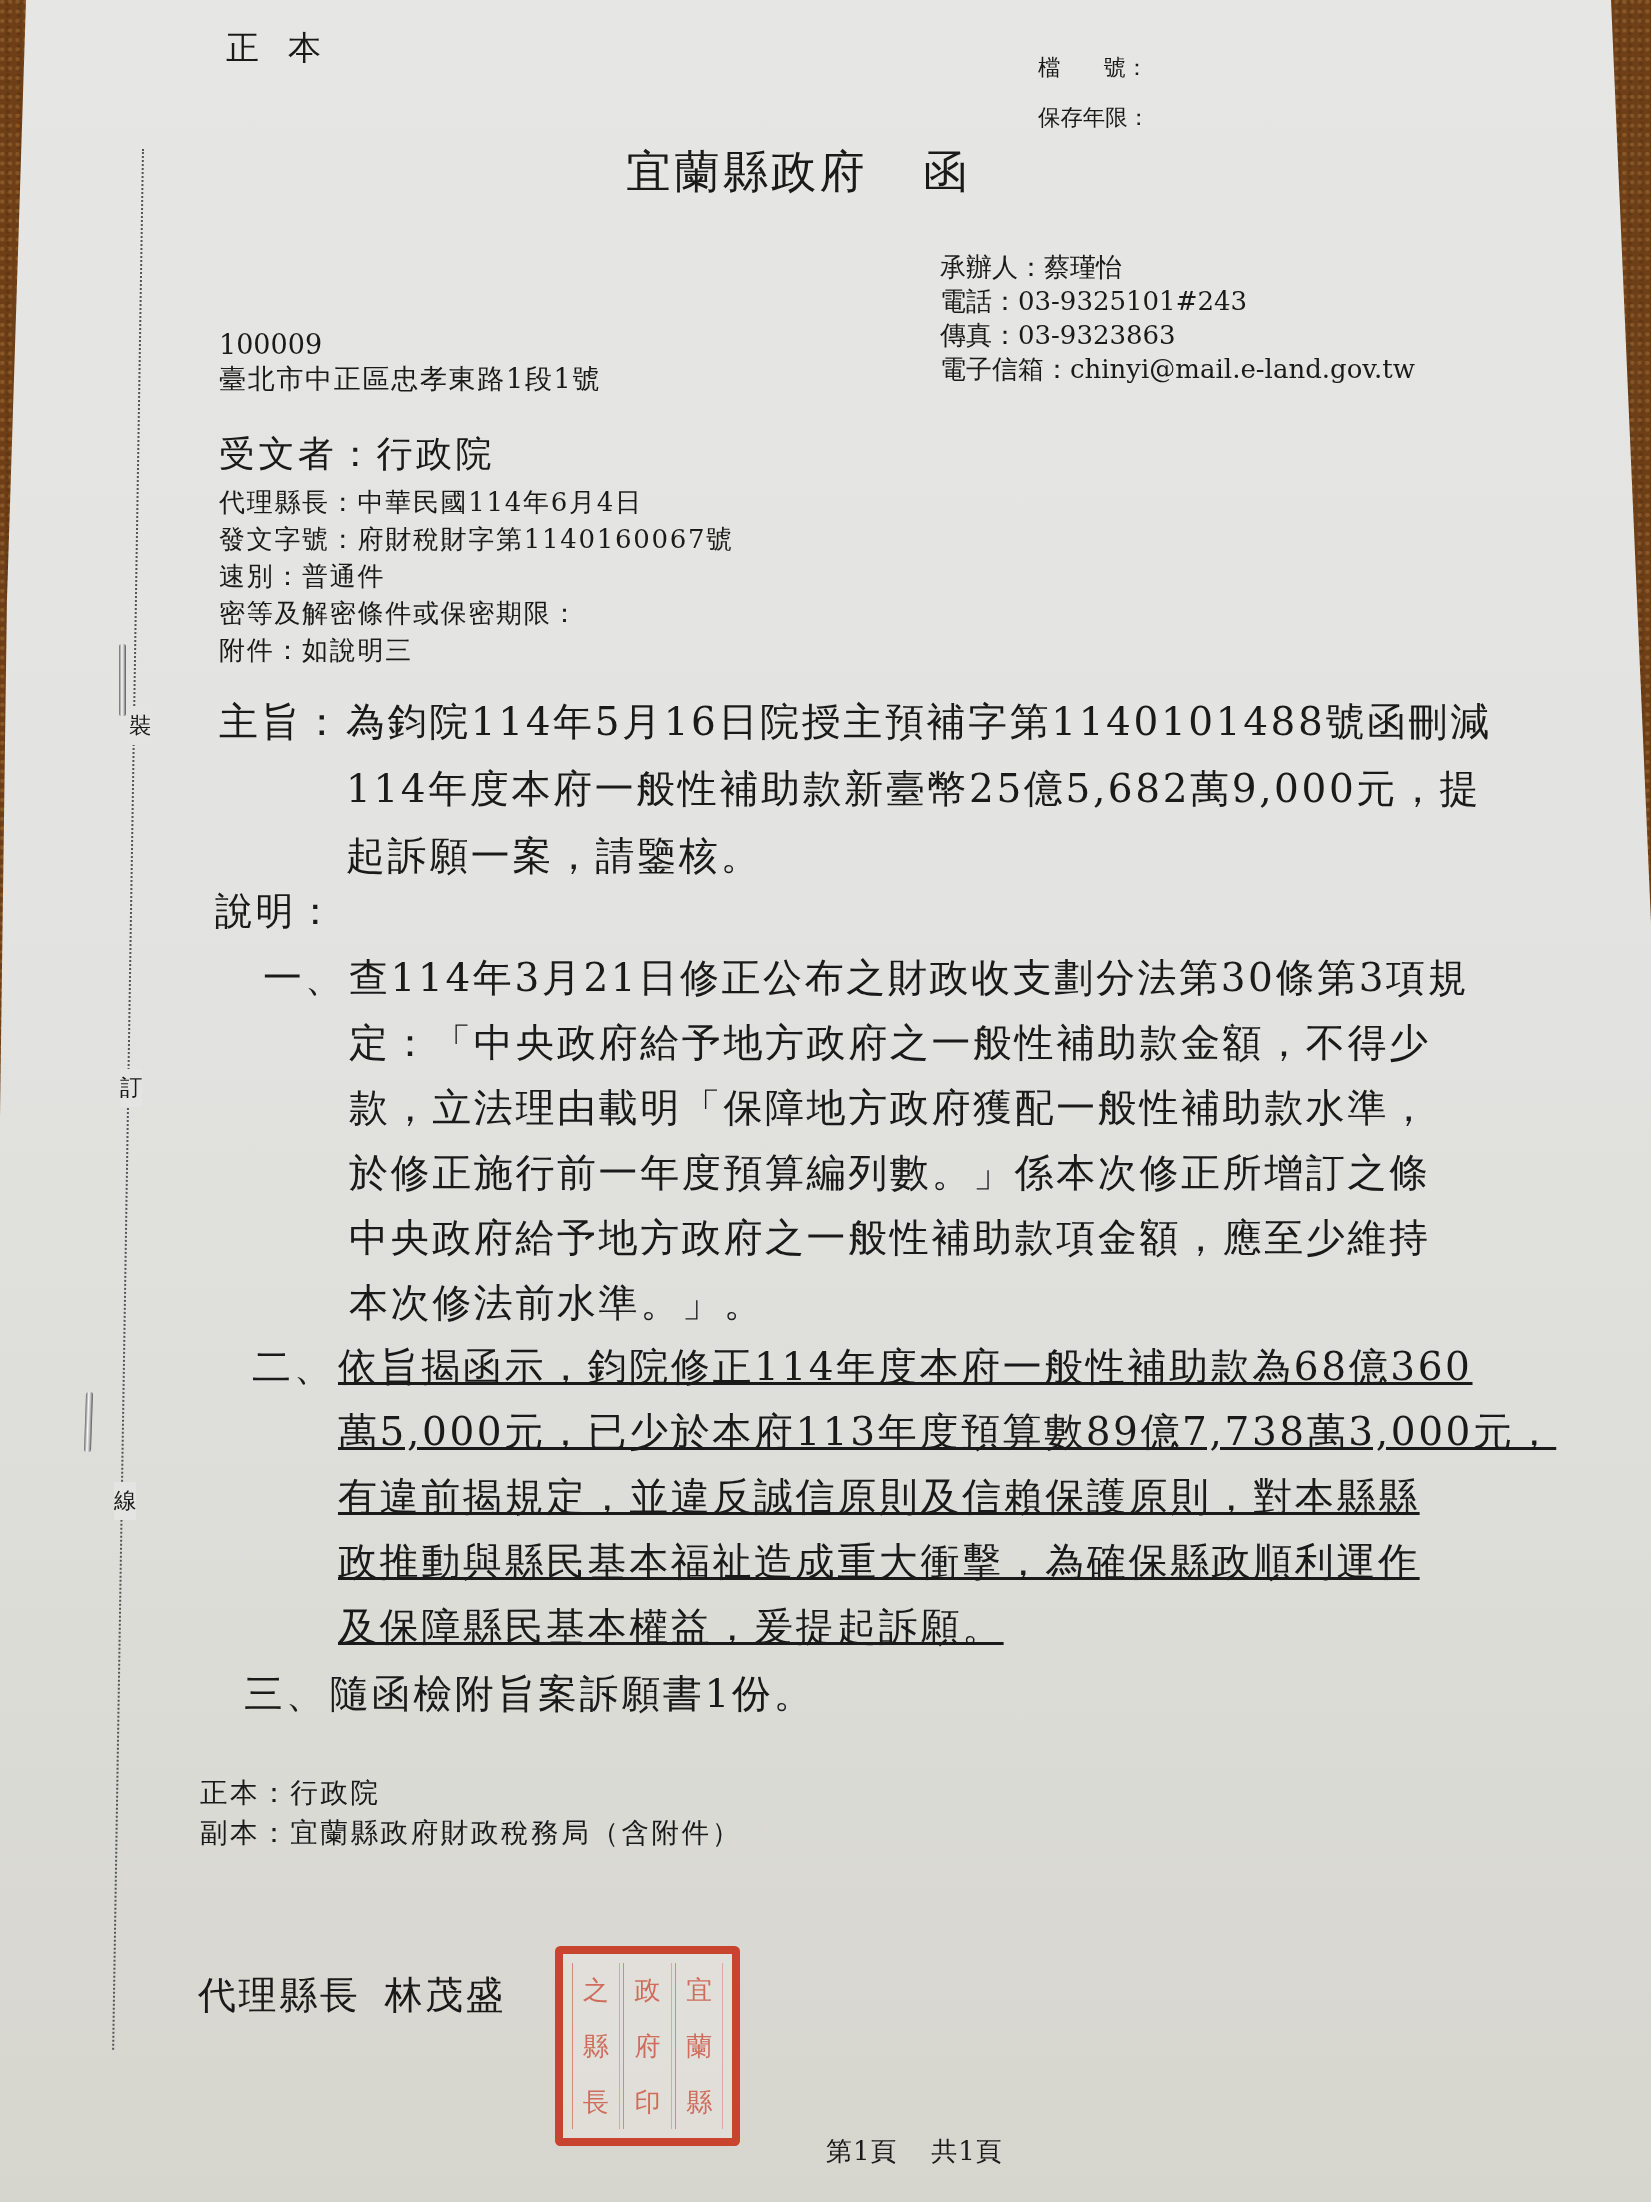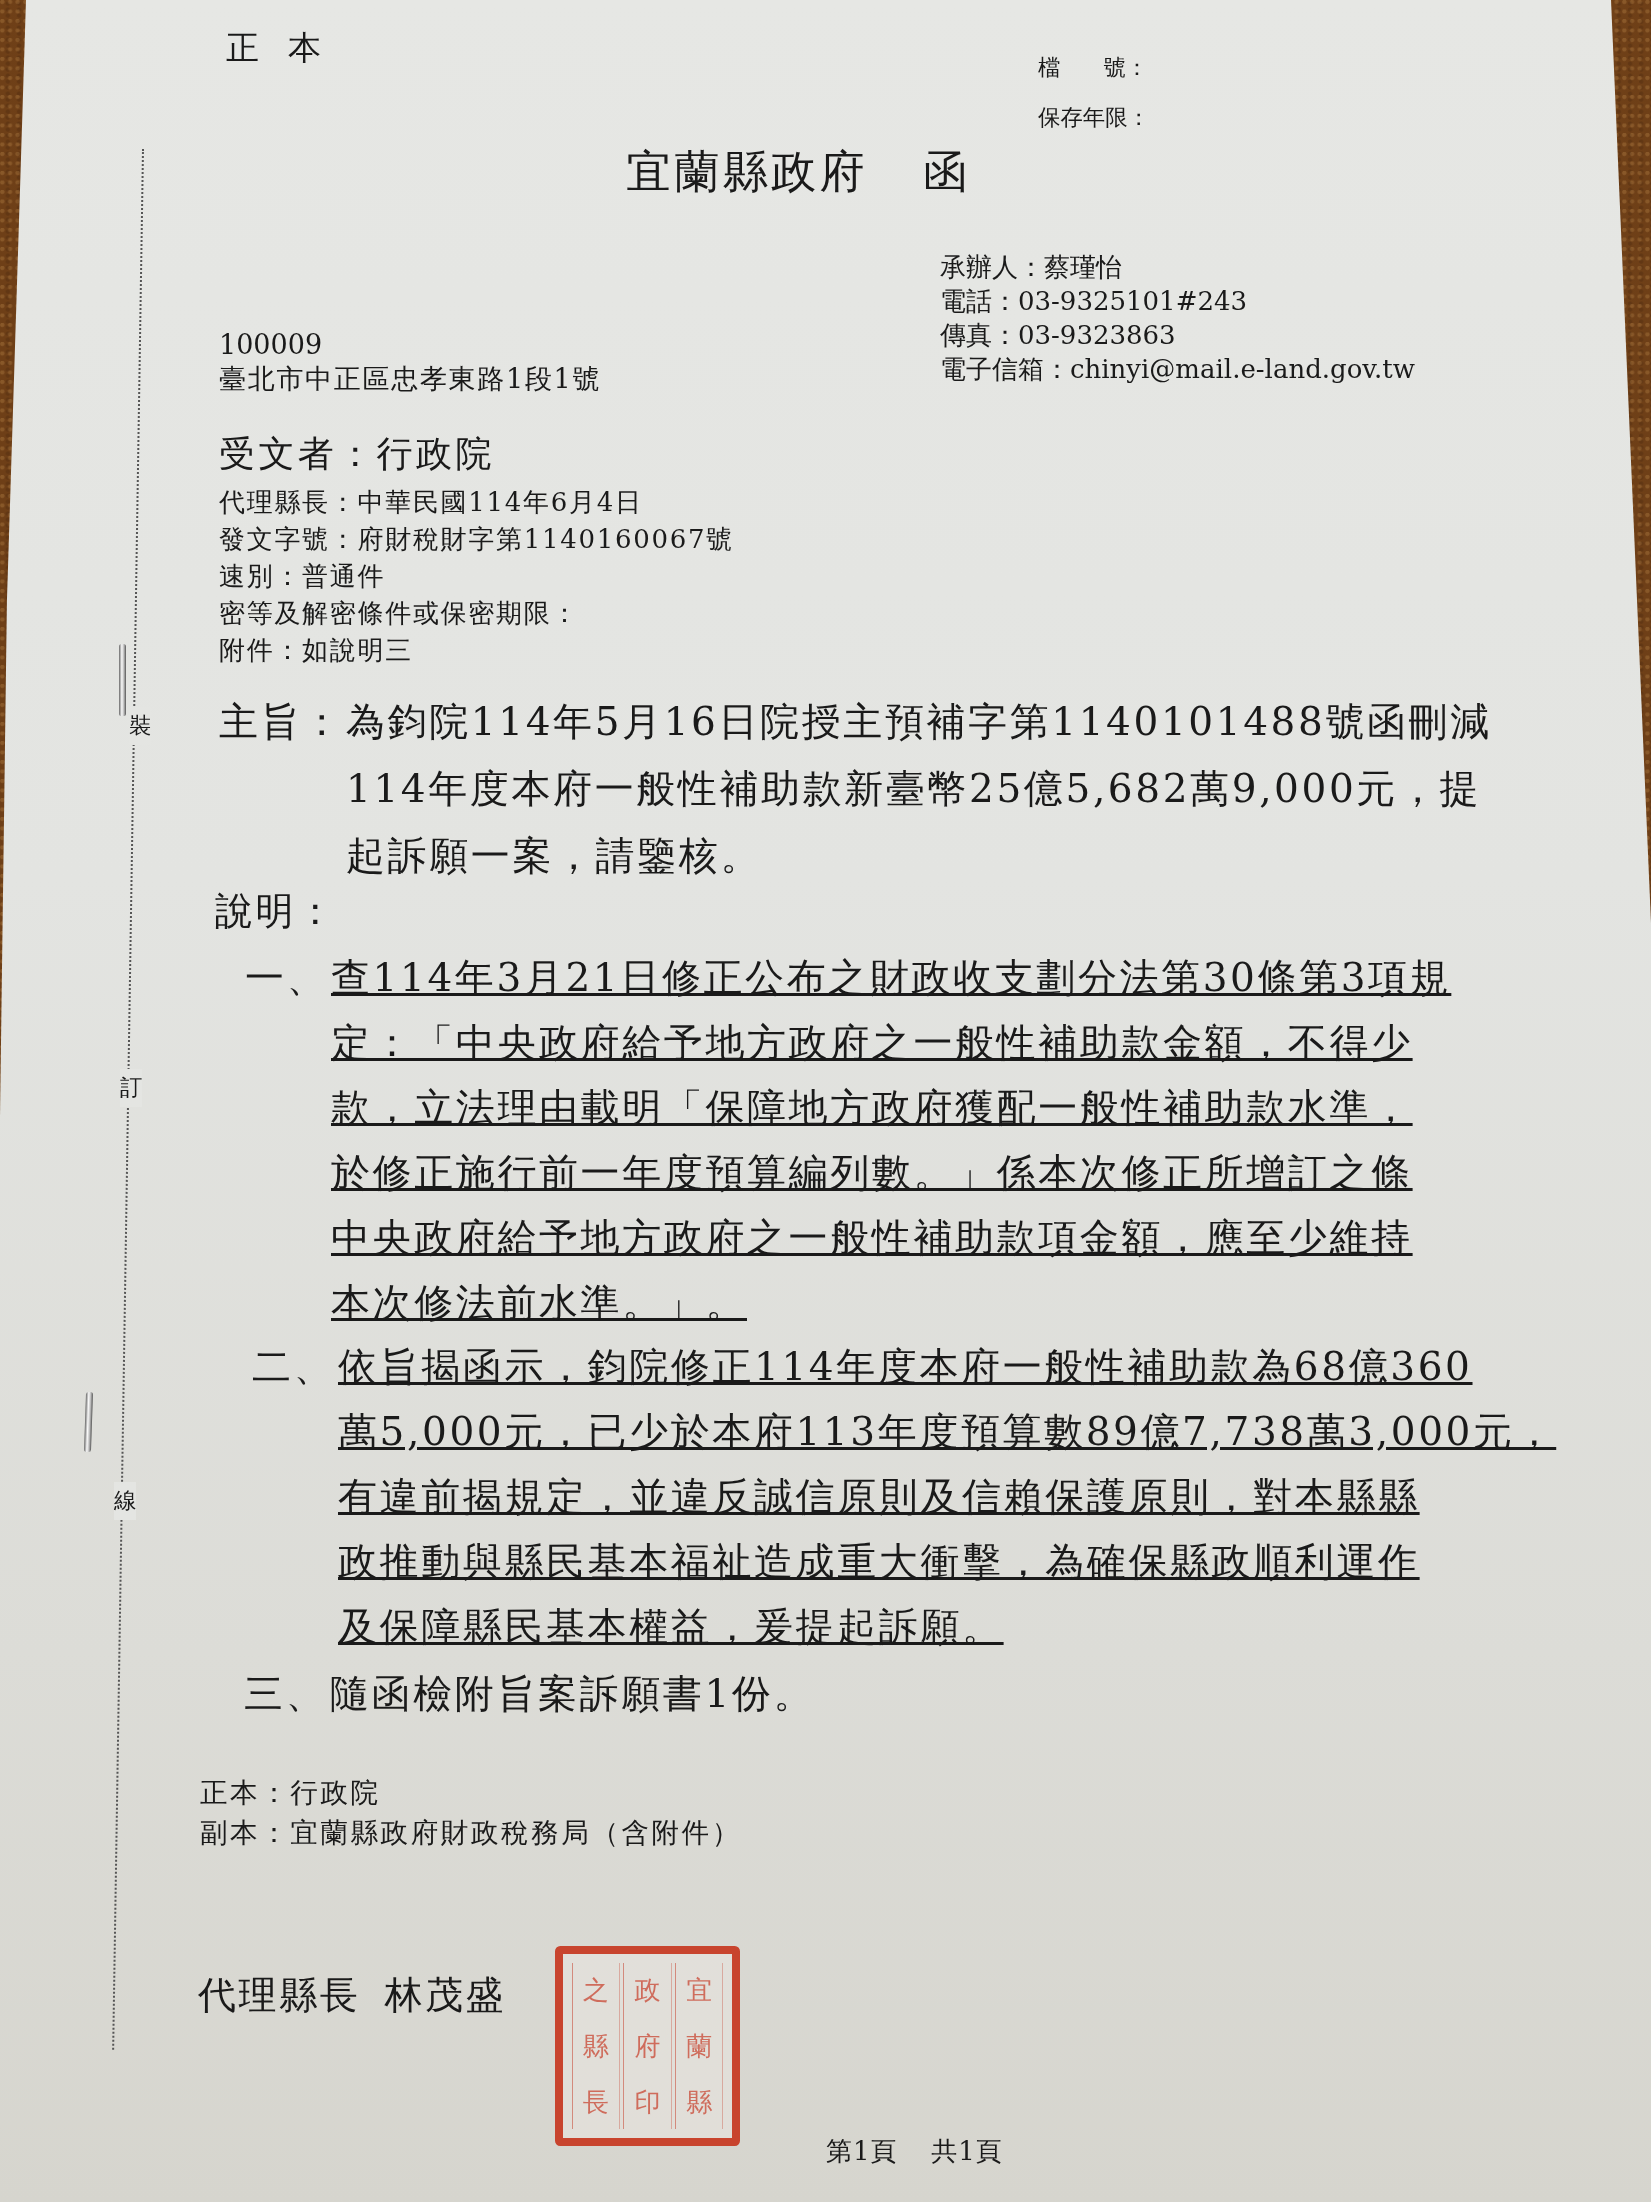"一、查114年3月21日修正公布之財政收支劃分法第30條第3項規" .item1 { left: 245px -> 263px; text-decoration: underline -> none }
